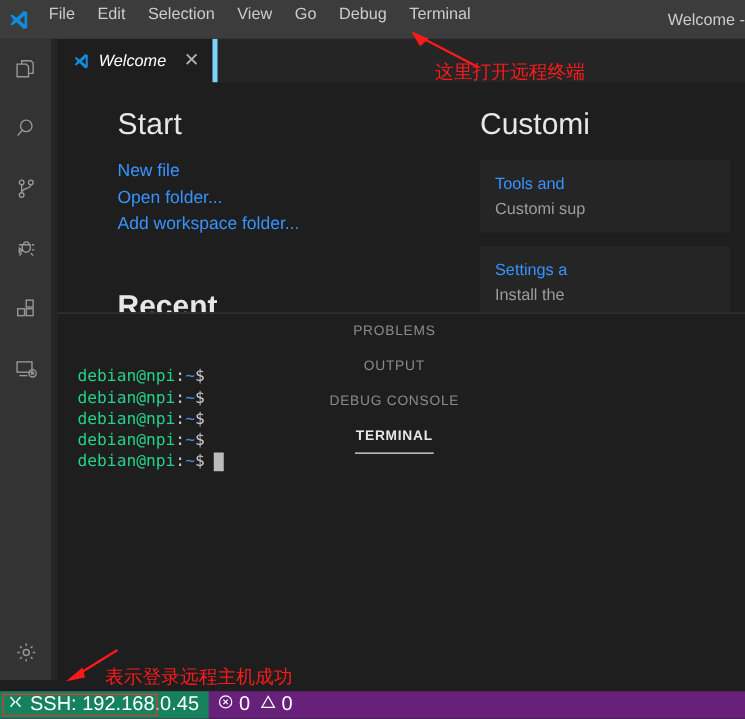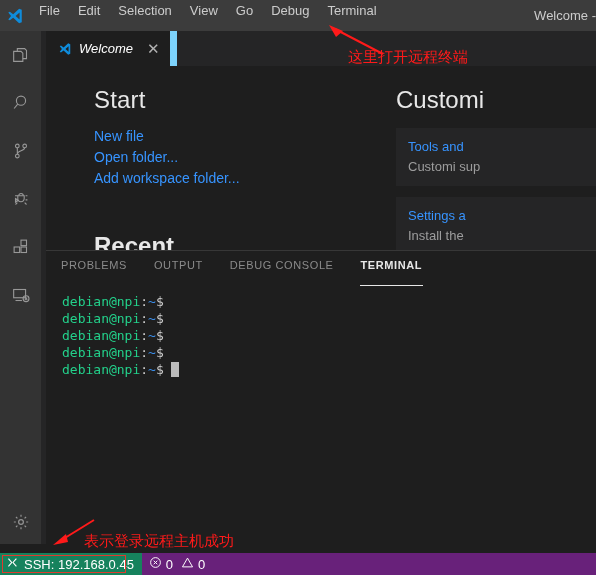"Welcome" .tab { border-right: 7px solid #7dd3fc -> 4px solid #7dd3fc }
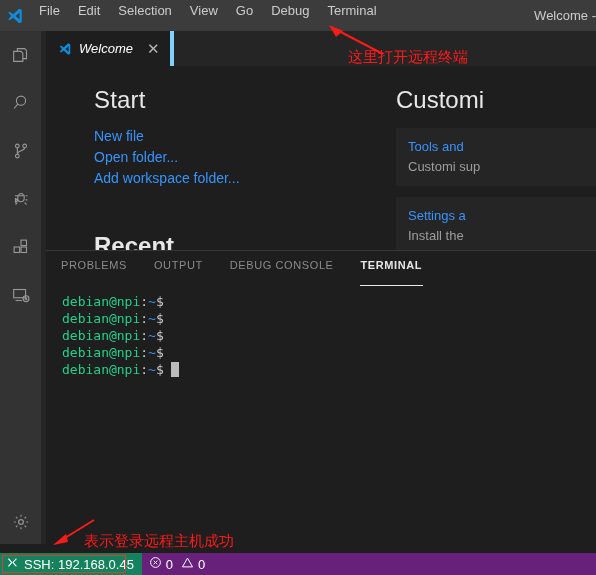"Customi" .welcome-right { padding: 20px 0 0 8px -> 20px 12px 0 8px }
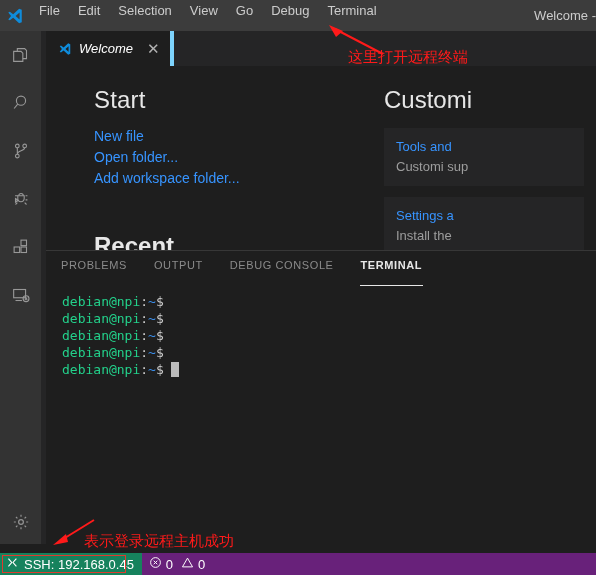"PROBLEMS" .panel-tabs { align-items: none -> center; flex-direction: none -> column }
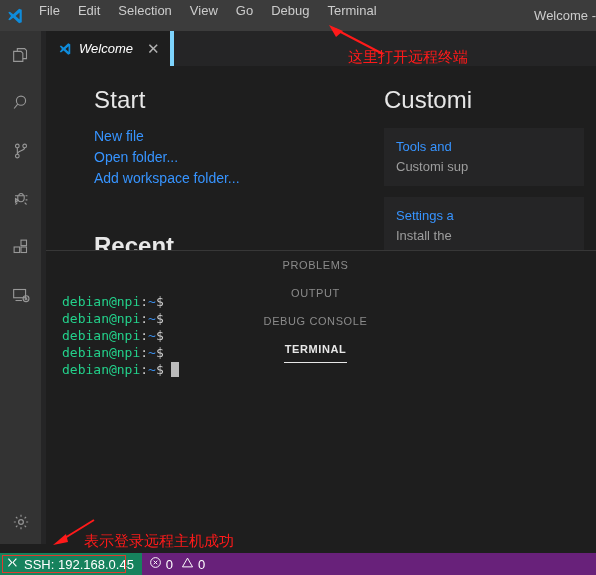"SSH: 192.168.0.45" .statusbar { font-size: 13px -> 16px }
